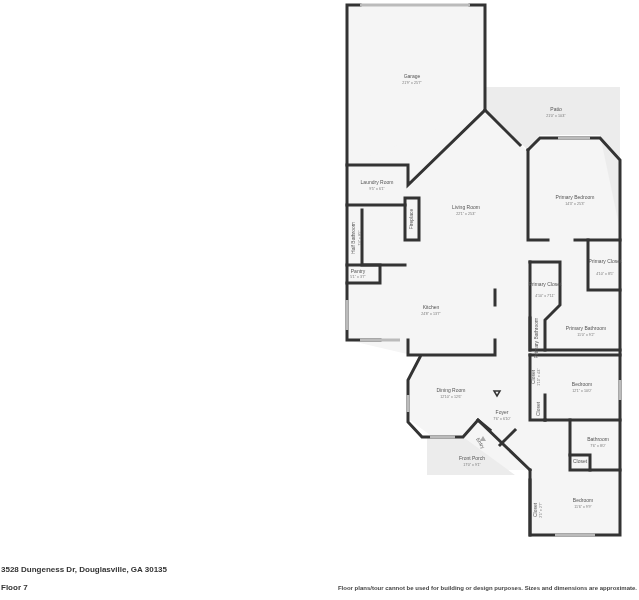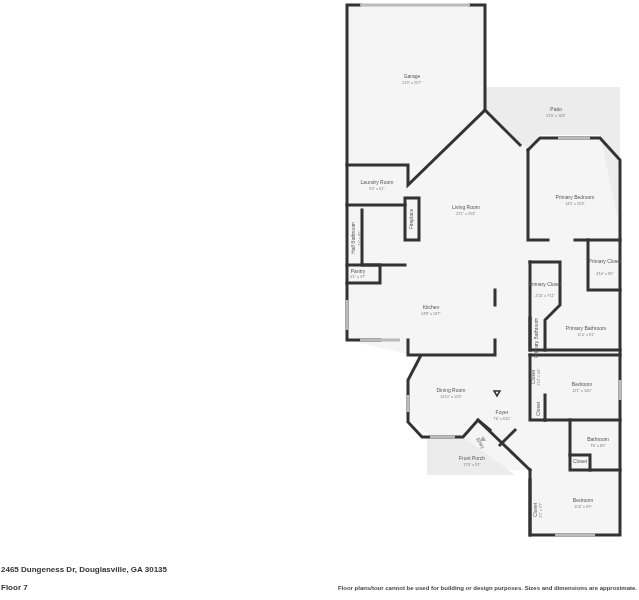"2465 Dungeness Dr, Douglasville, GA" div.address { text: 2465 -> 3528 }
